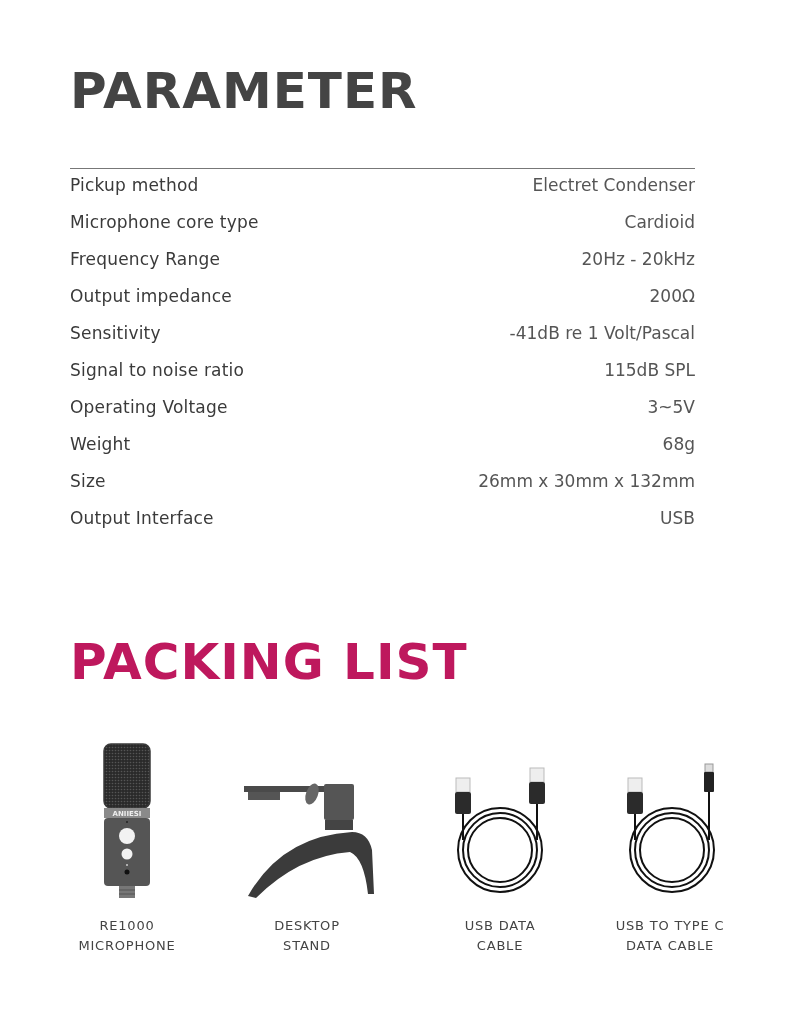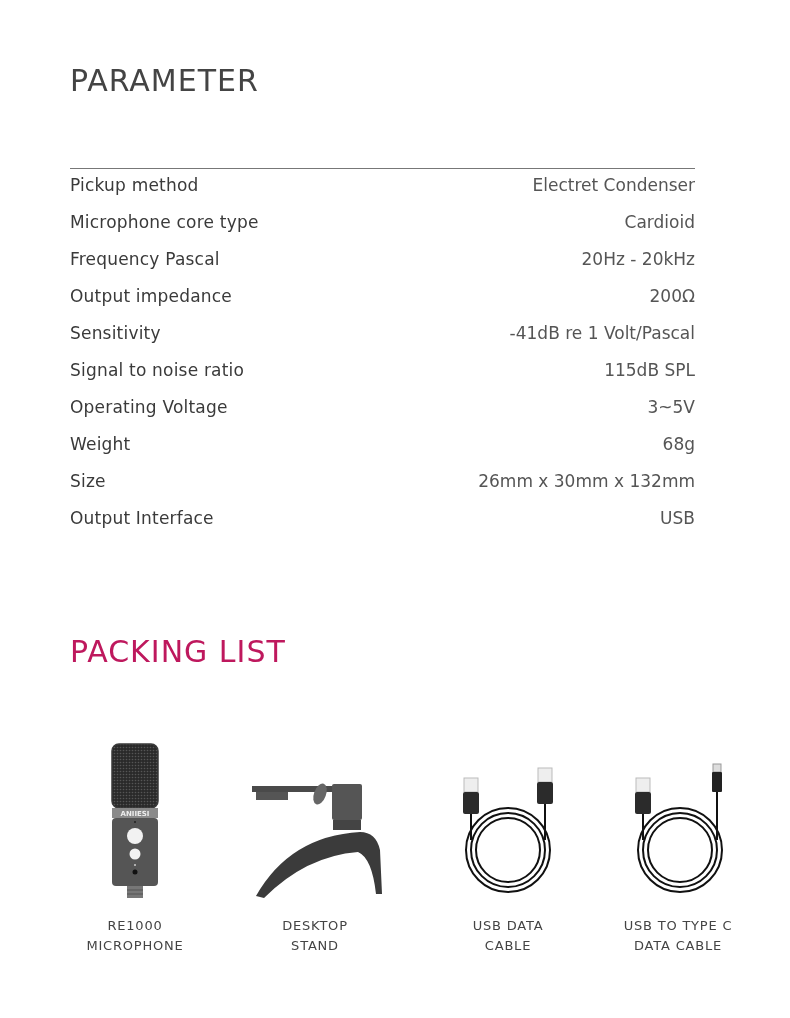"PARAMETER" .h1 { font-size: 30px -> 50px; font-weight: normal -> bold }
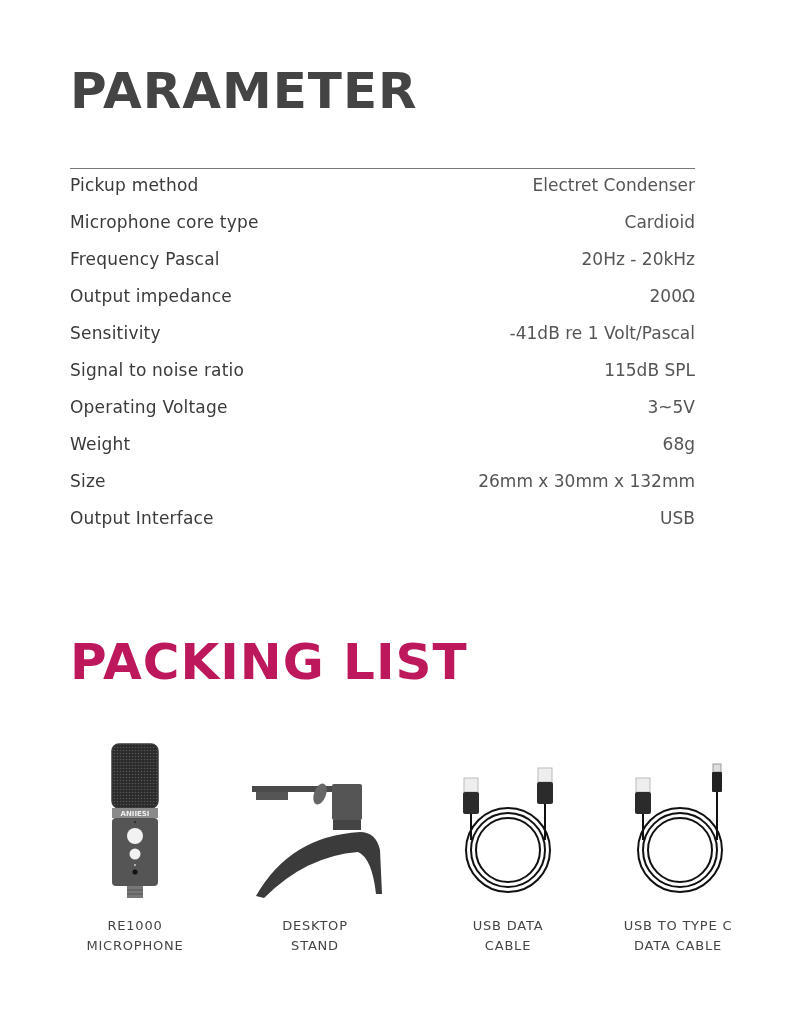"Frequency Pascal" span.k { text: Pascal -> Range }
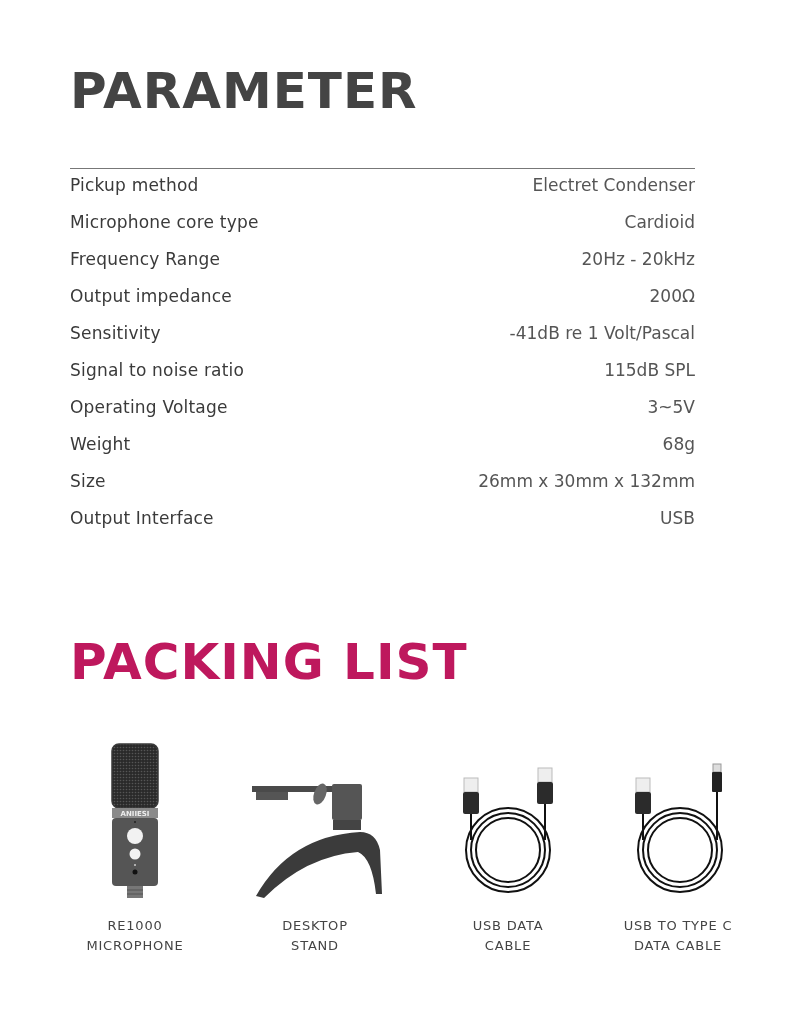"ANIIESI" .items { left: 12px -> 4px }
